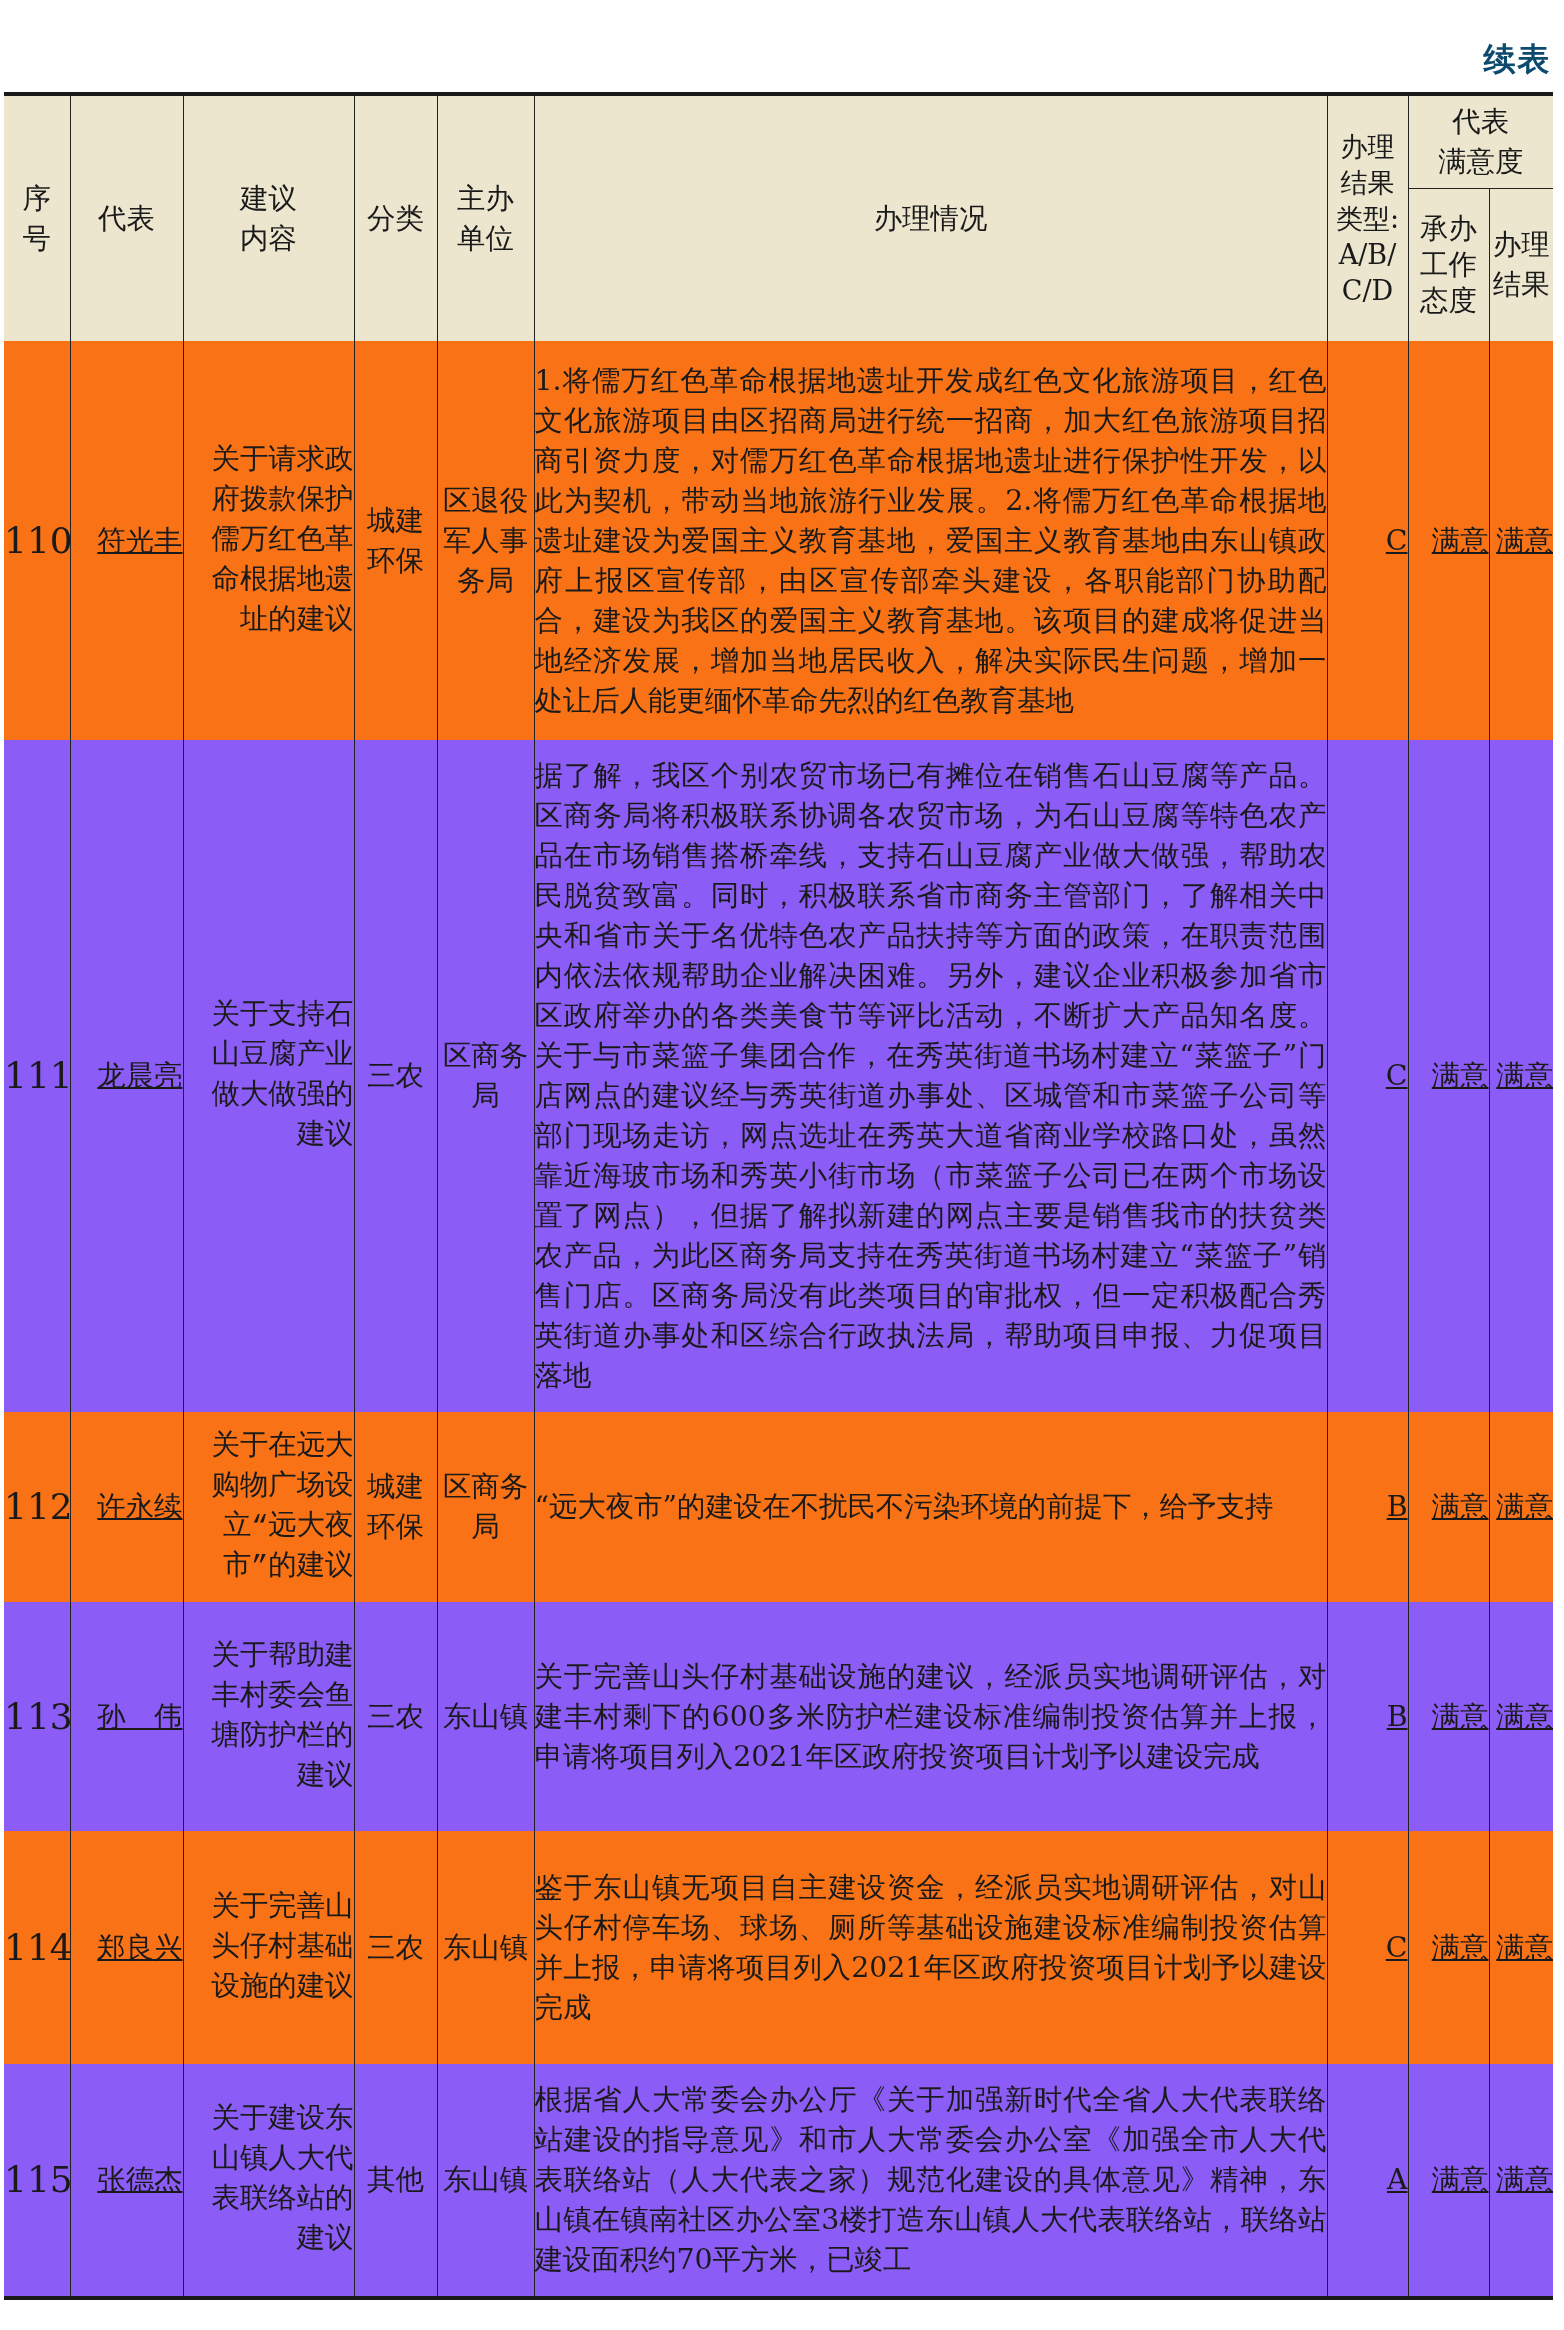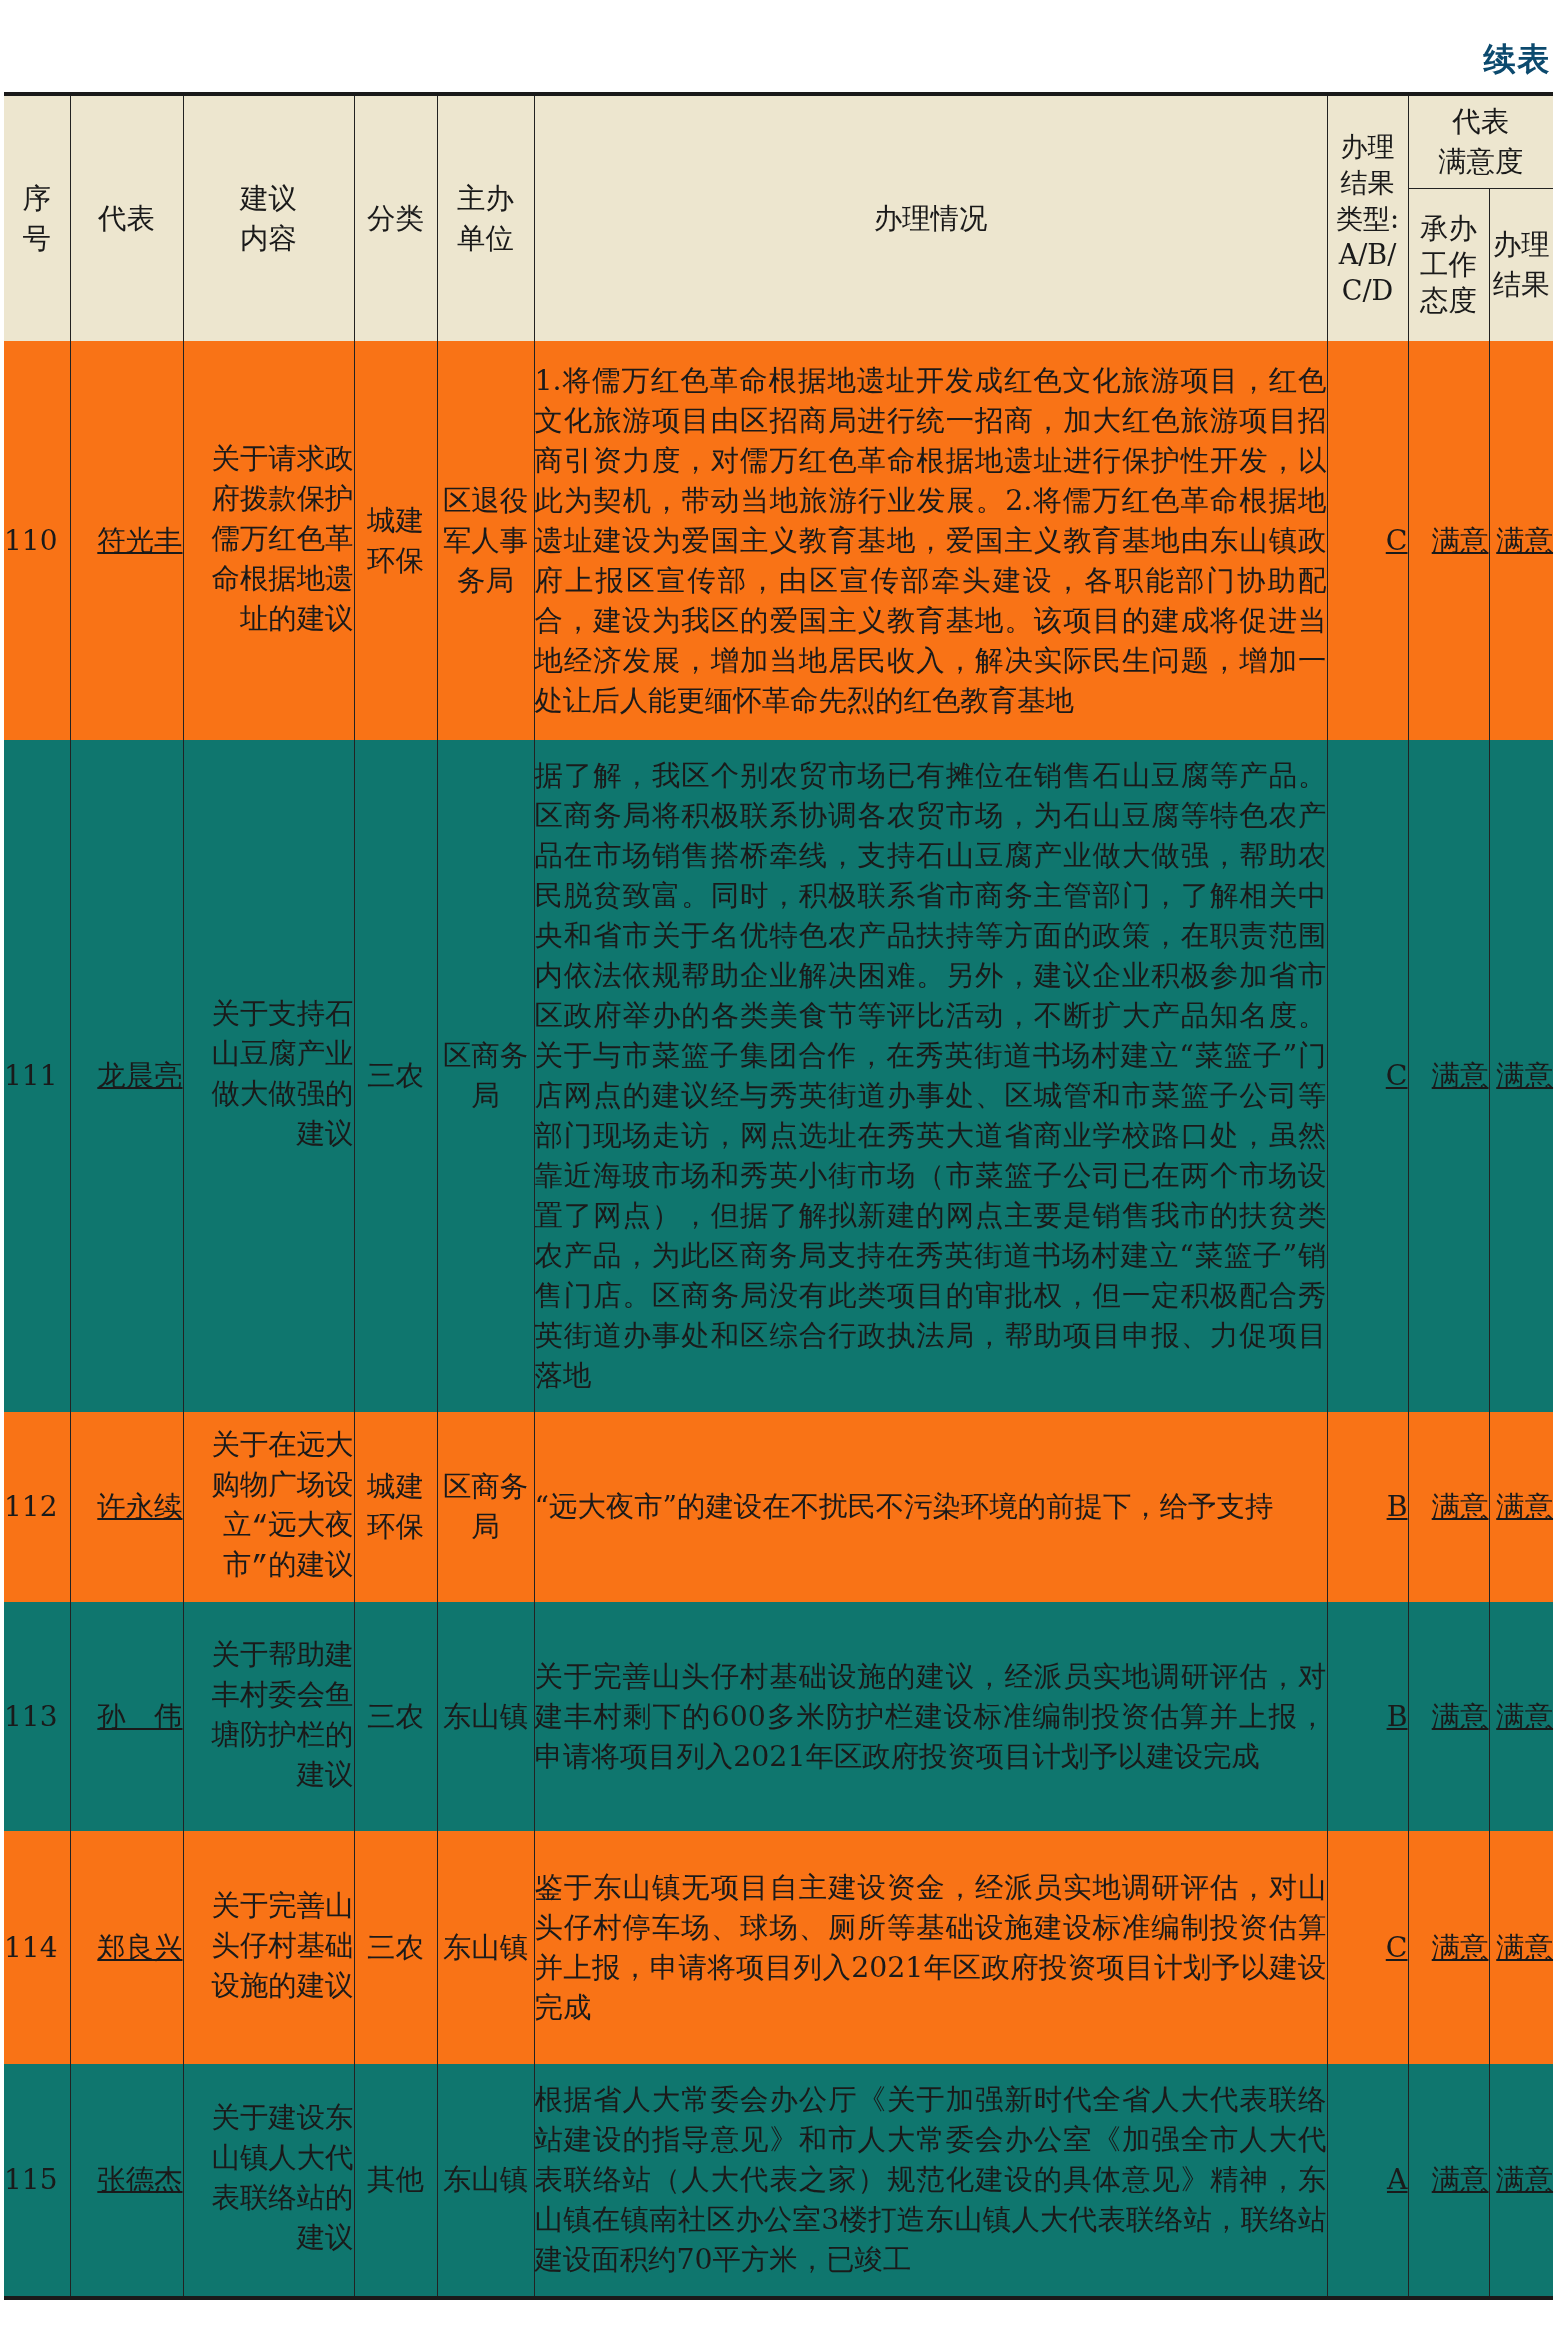"110" td.num { font-size: 28px -> 36px }
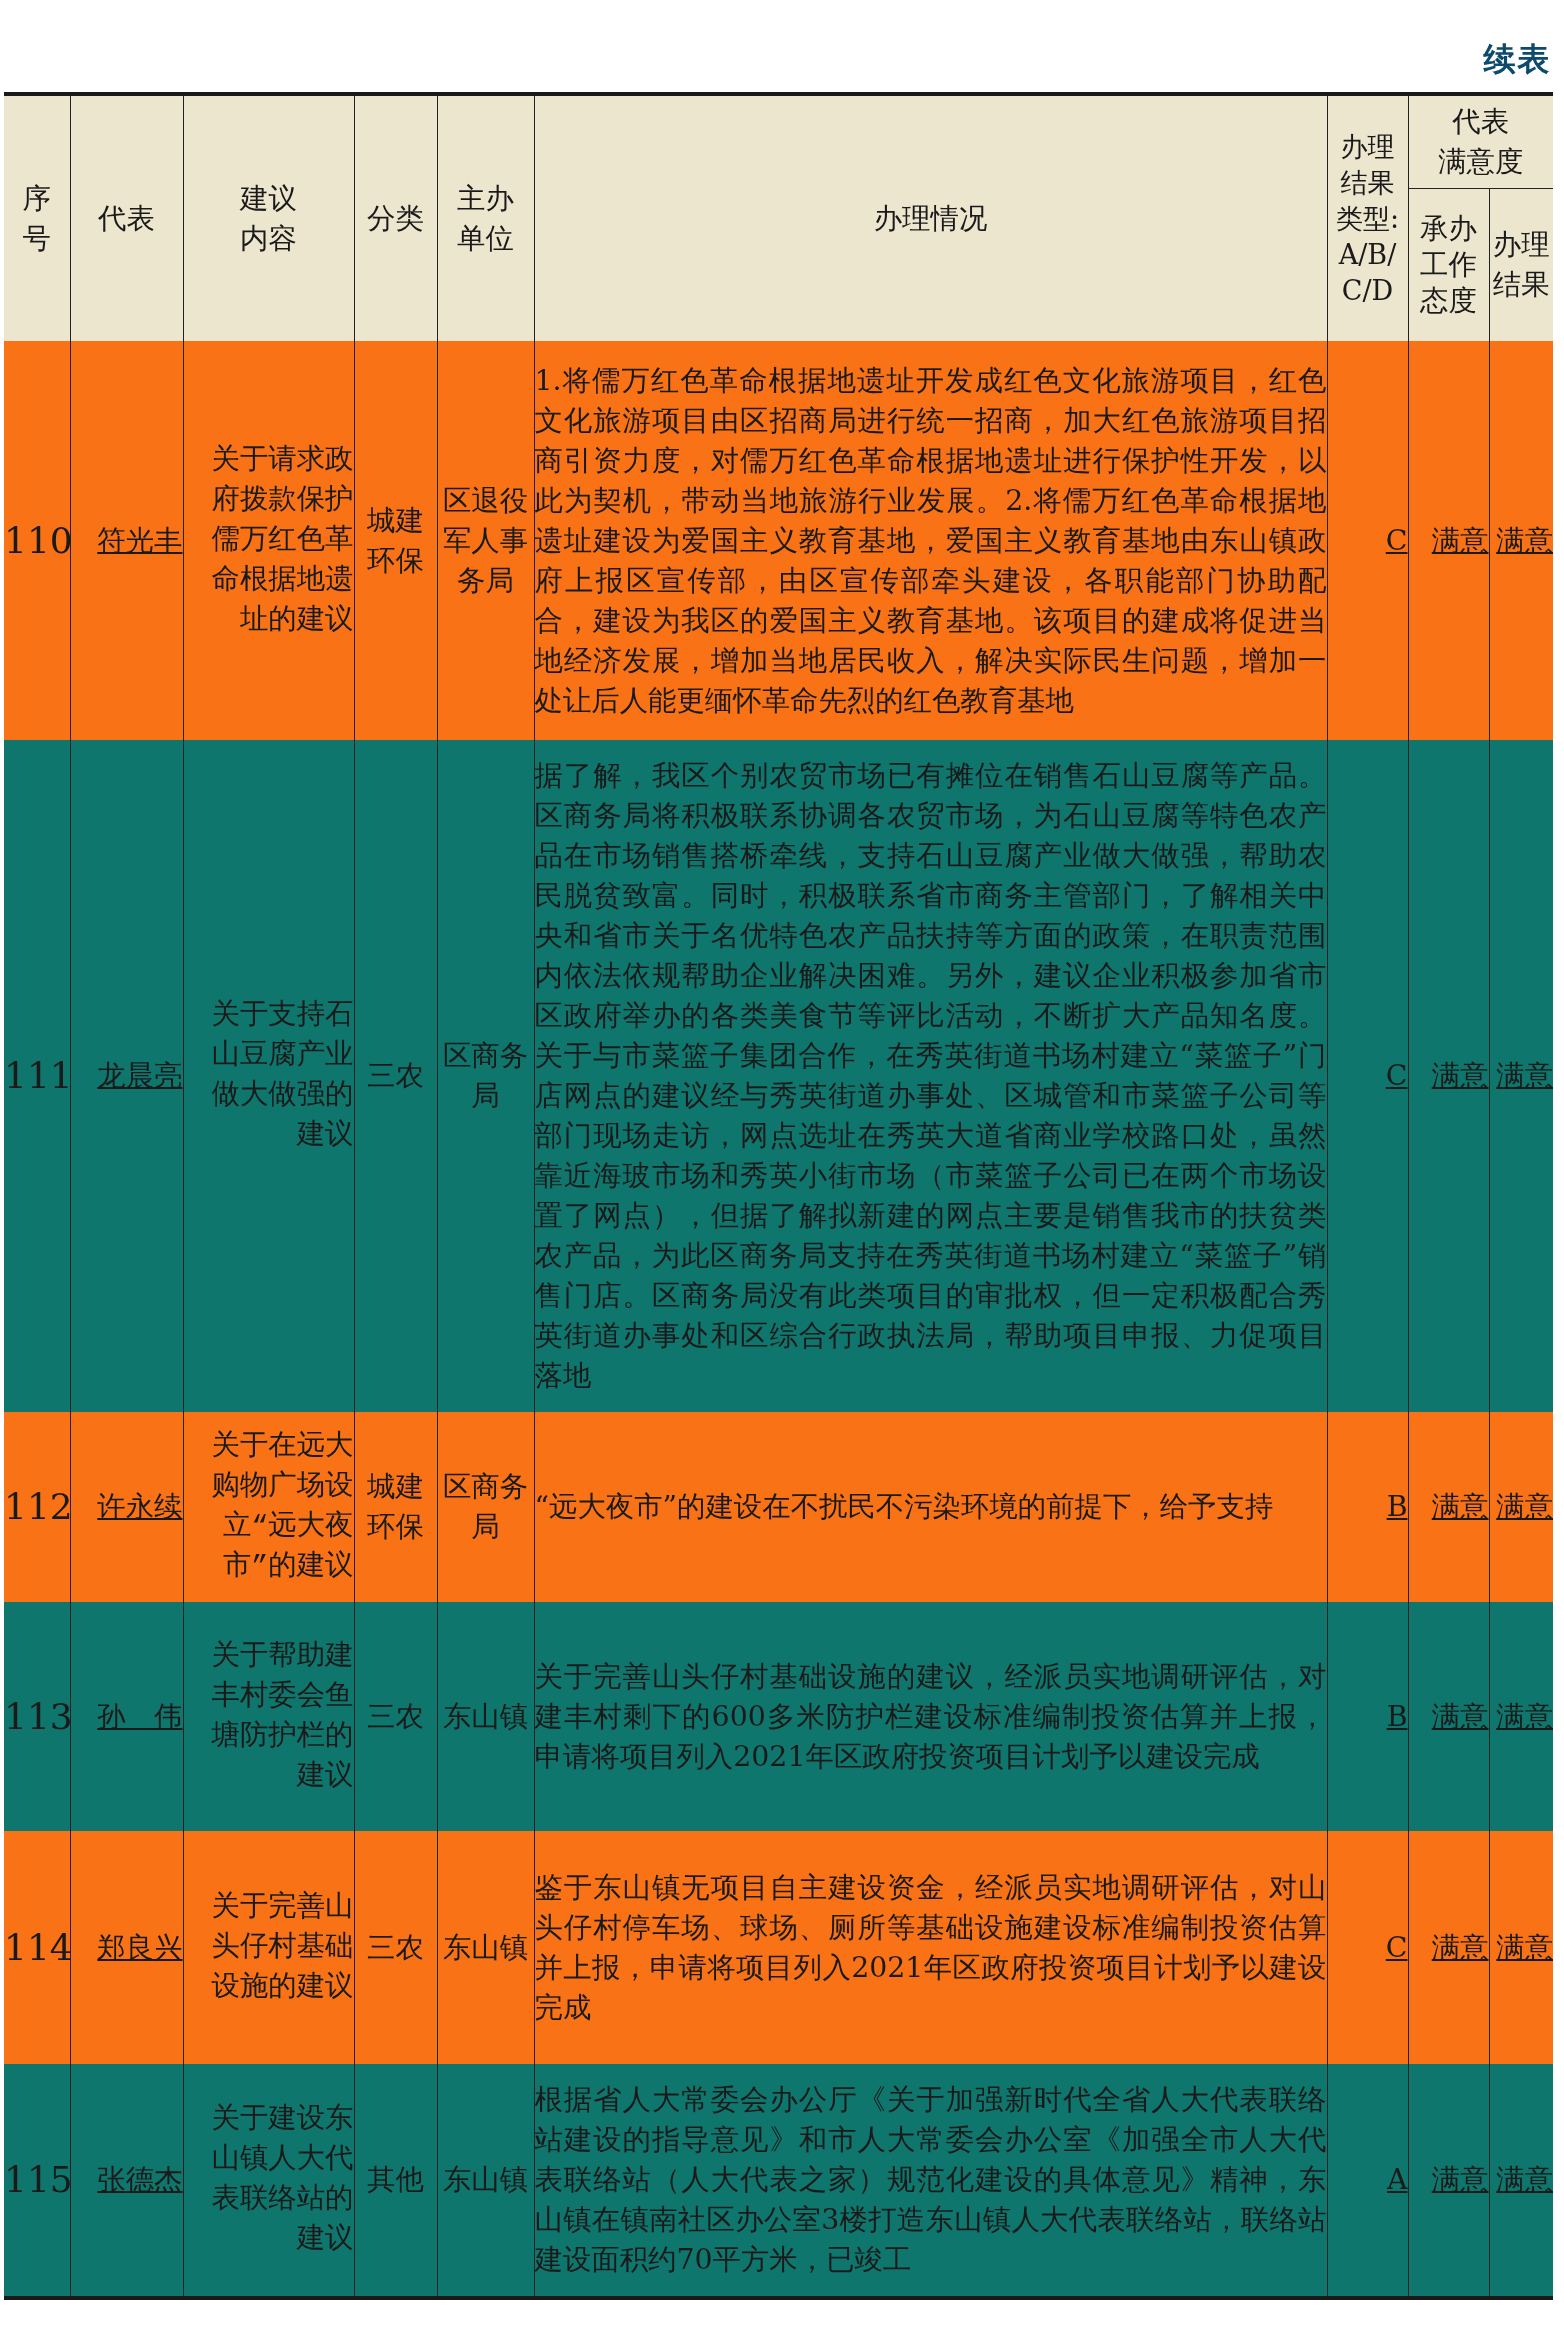"据了解，我区个别农贸市场已有摊位在销售石山豆腐等产品。区商务局将积极联系协调各农" tbody tr.cream td { background: #0f766e -> #8b5cf6 }
